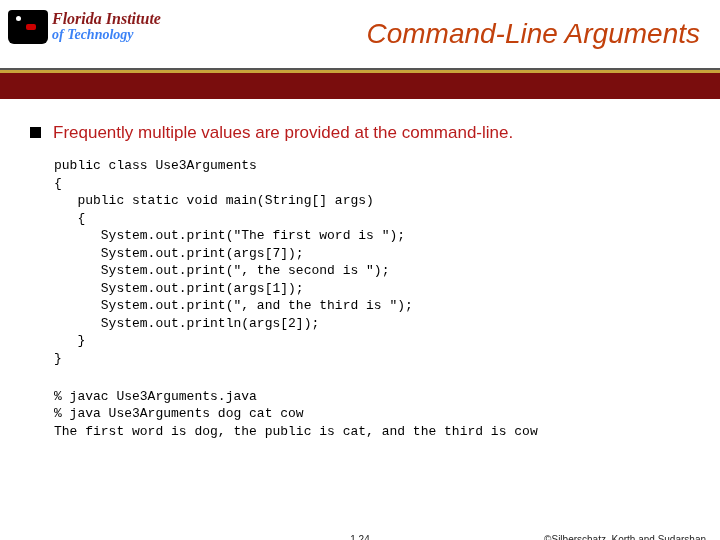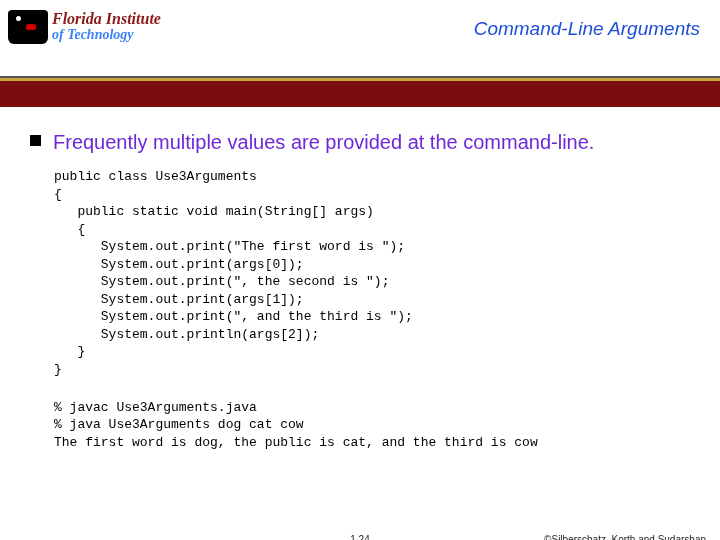"Florida Institute" .header { height: 76px -> 68px }
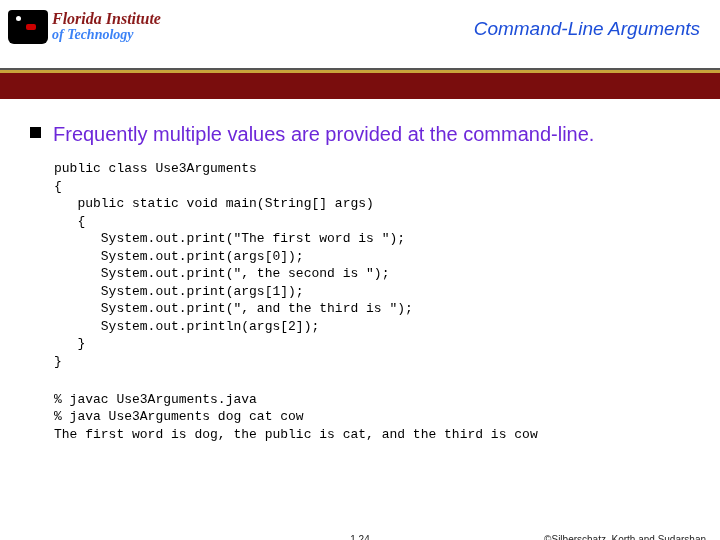"Command-Line Arguments" .title { color: #1d4ed8 -> #c2410c; font-size: 19px -> 28px }
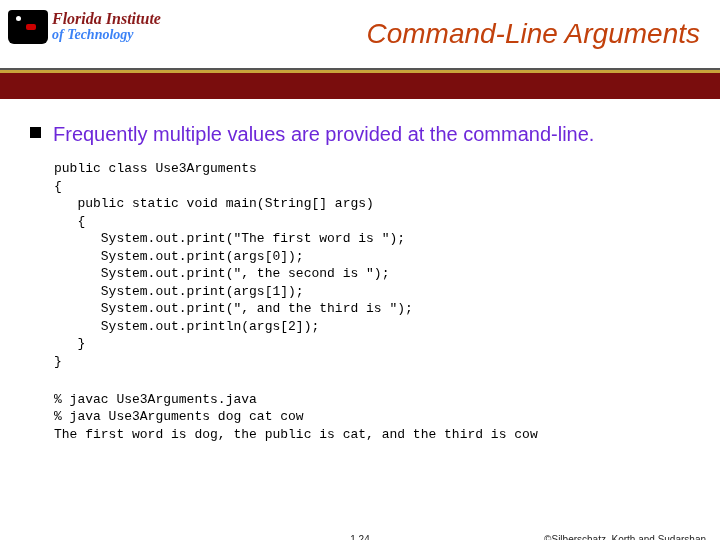"Frequently multiple values are provided" .btext { color: #6d28d9 -> #b91c1c; font-size: 20px -> 17px }
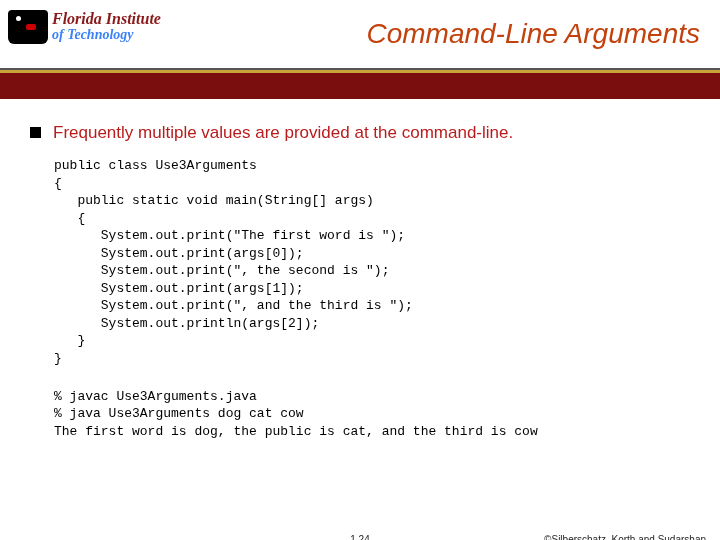"public class Use3Arguments" div.codeblock { text: 0 -> 7 }
